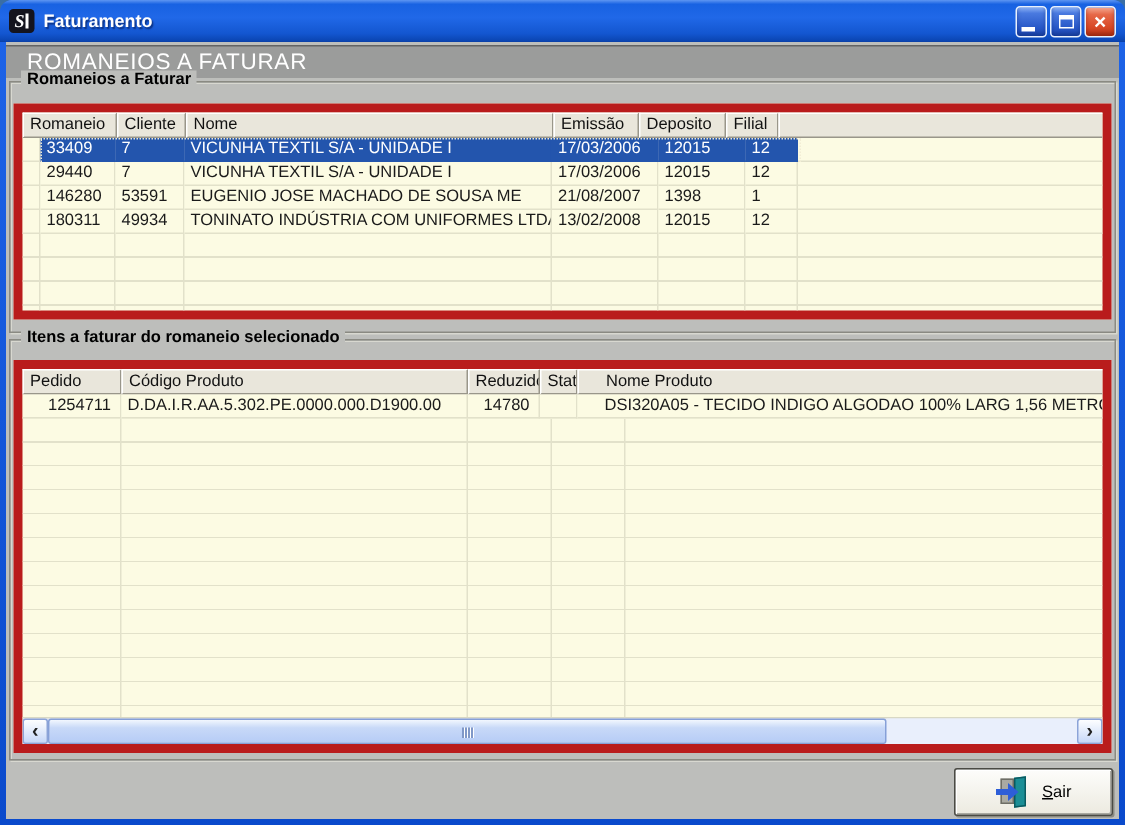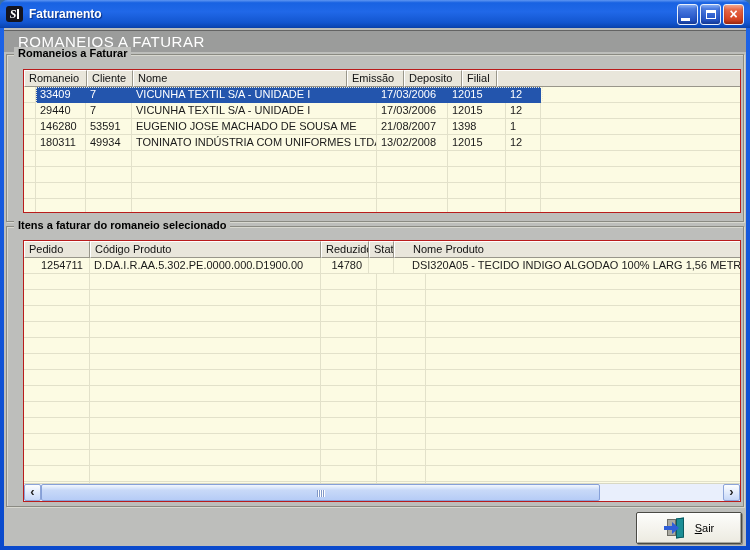"Romaneio" .grid { border: 1px solid #b91c1c -> 6px solid #b91c1c; left: 16px -> 2px }
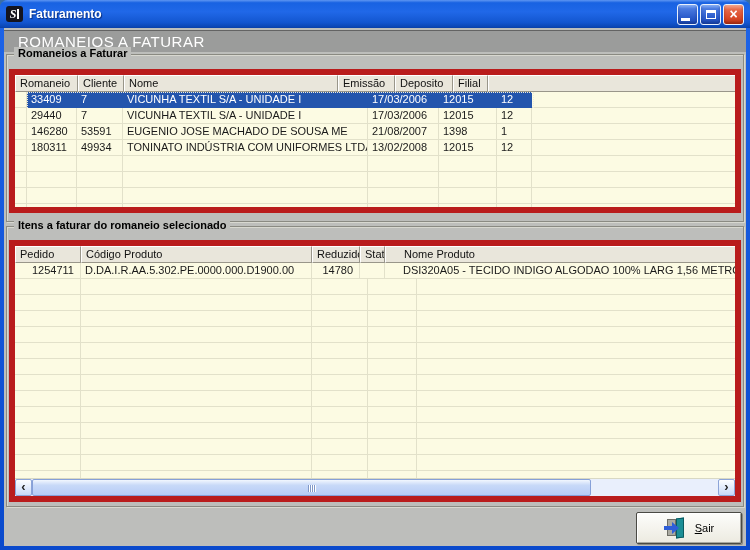"Nome" .g1h2 { width: 214px -> 245px }
